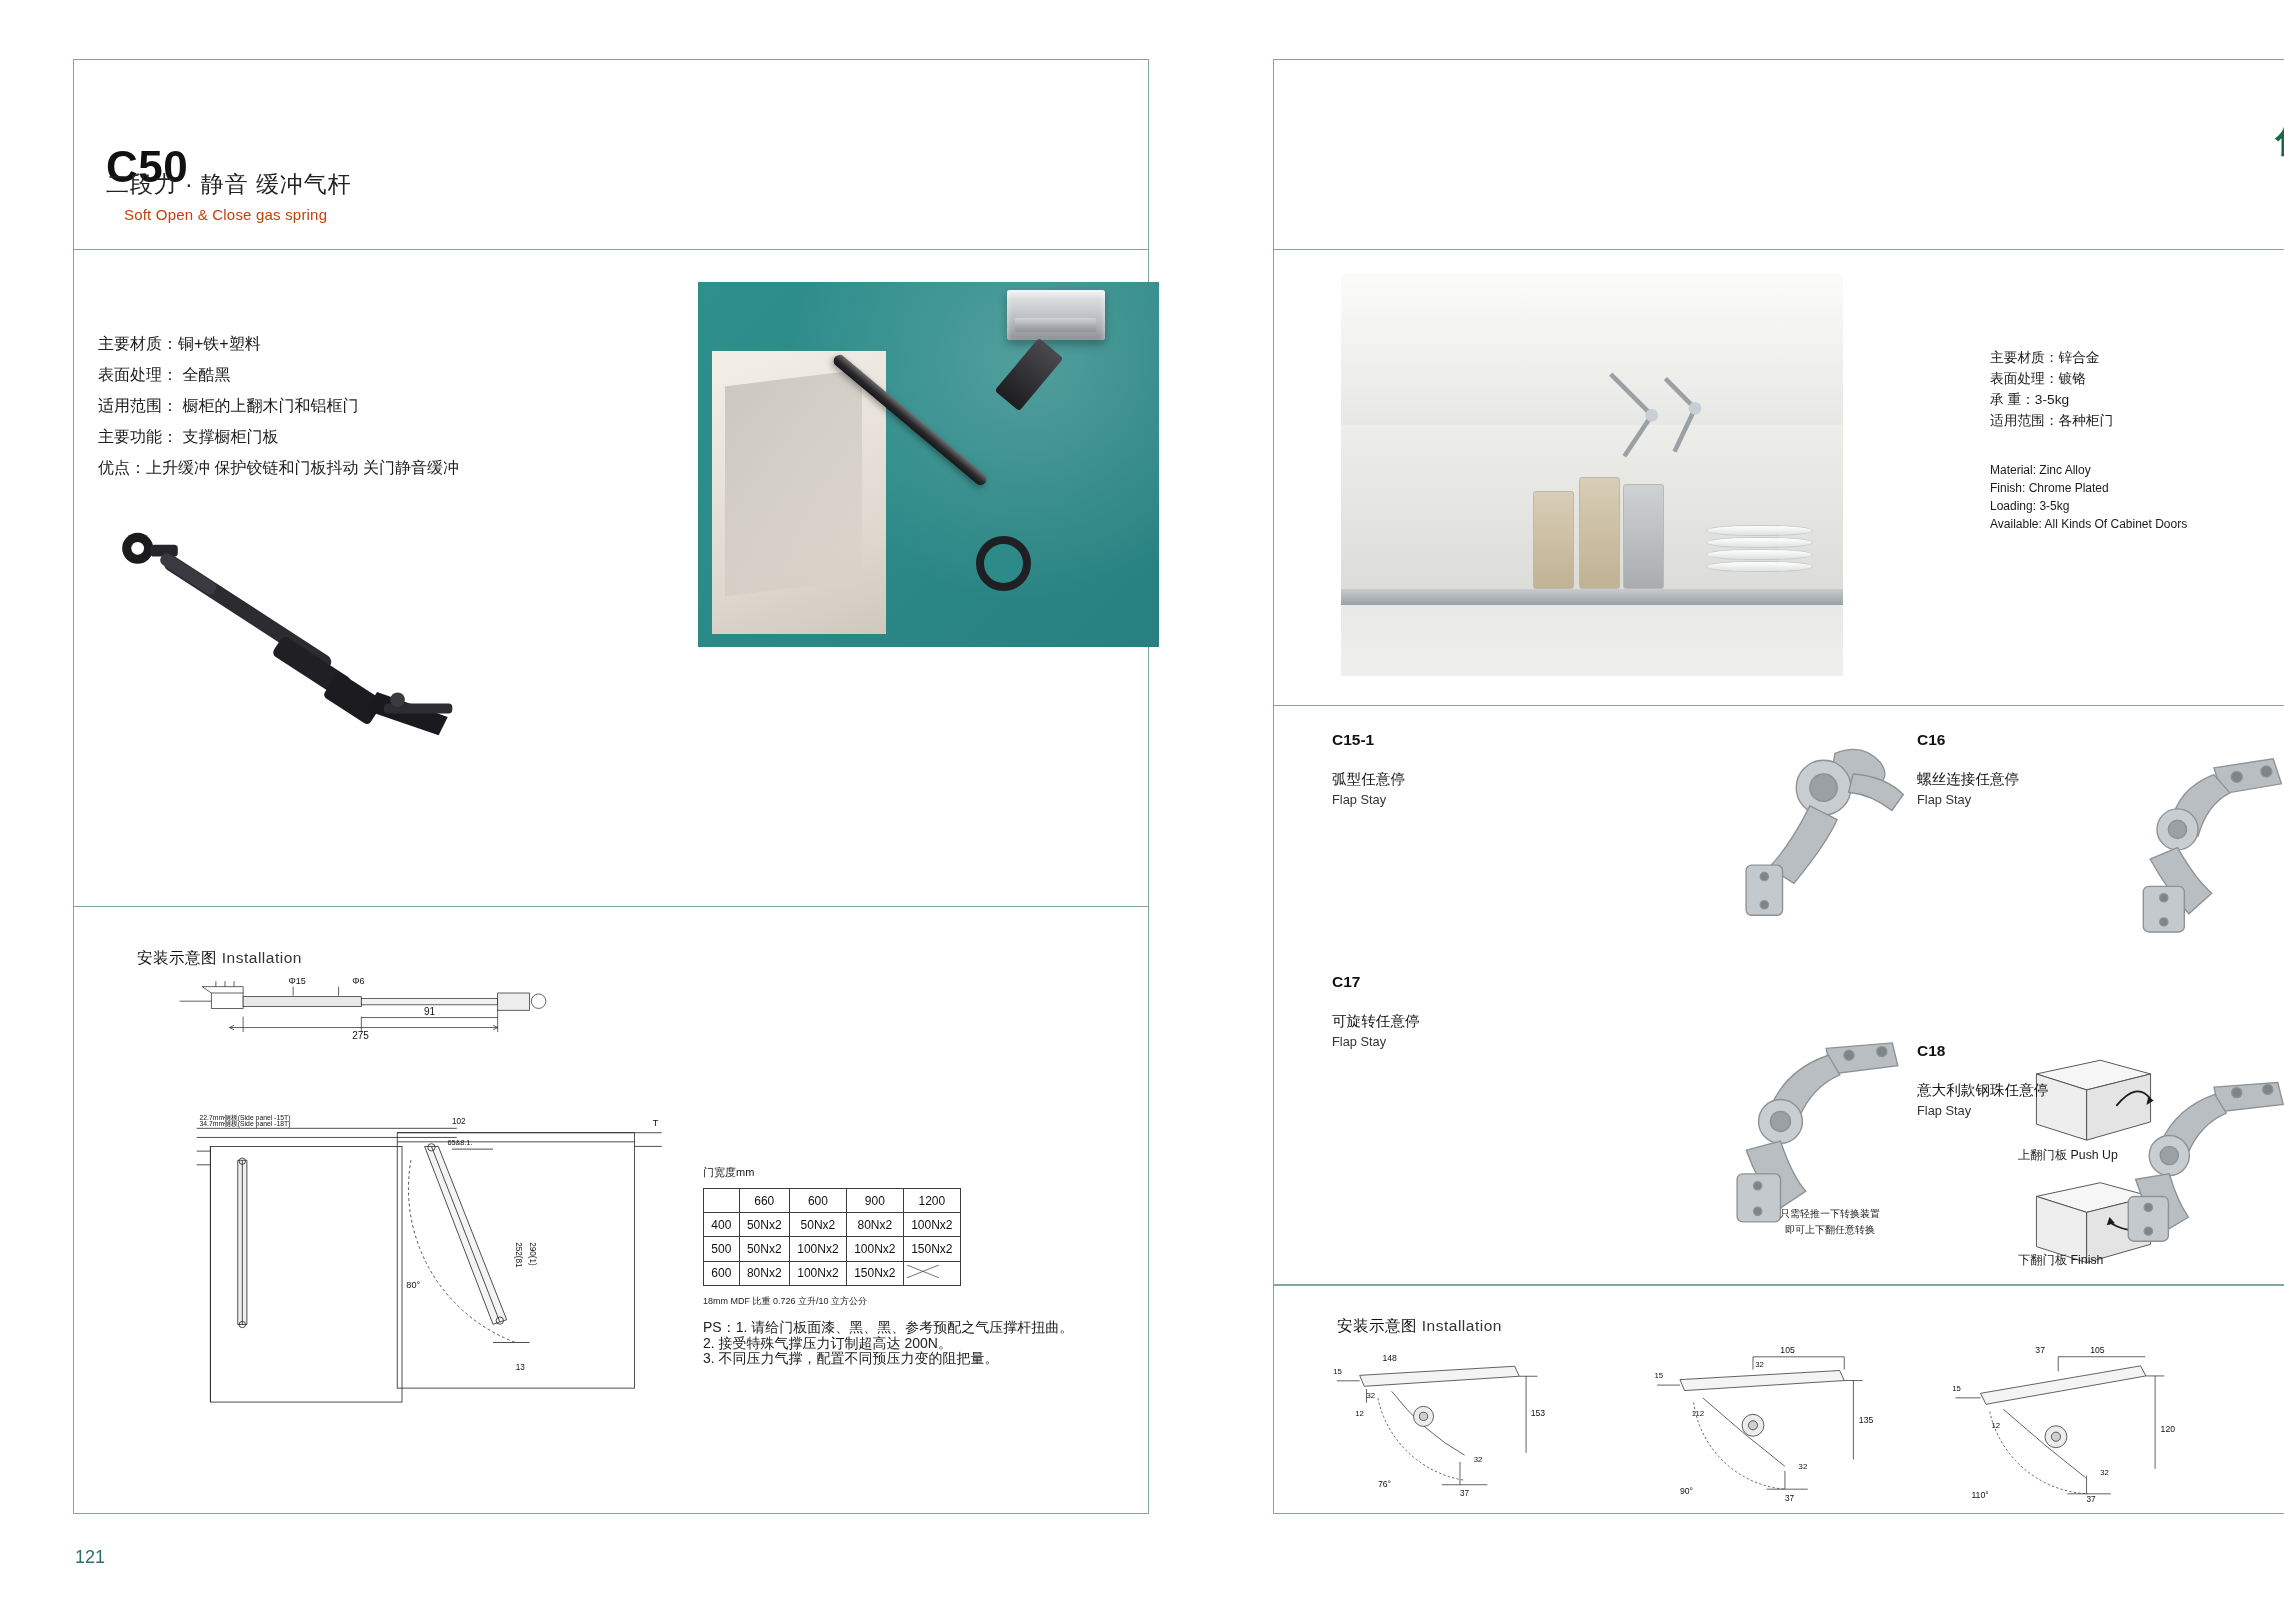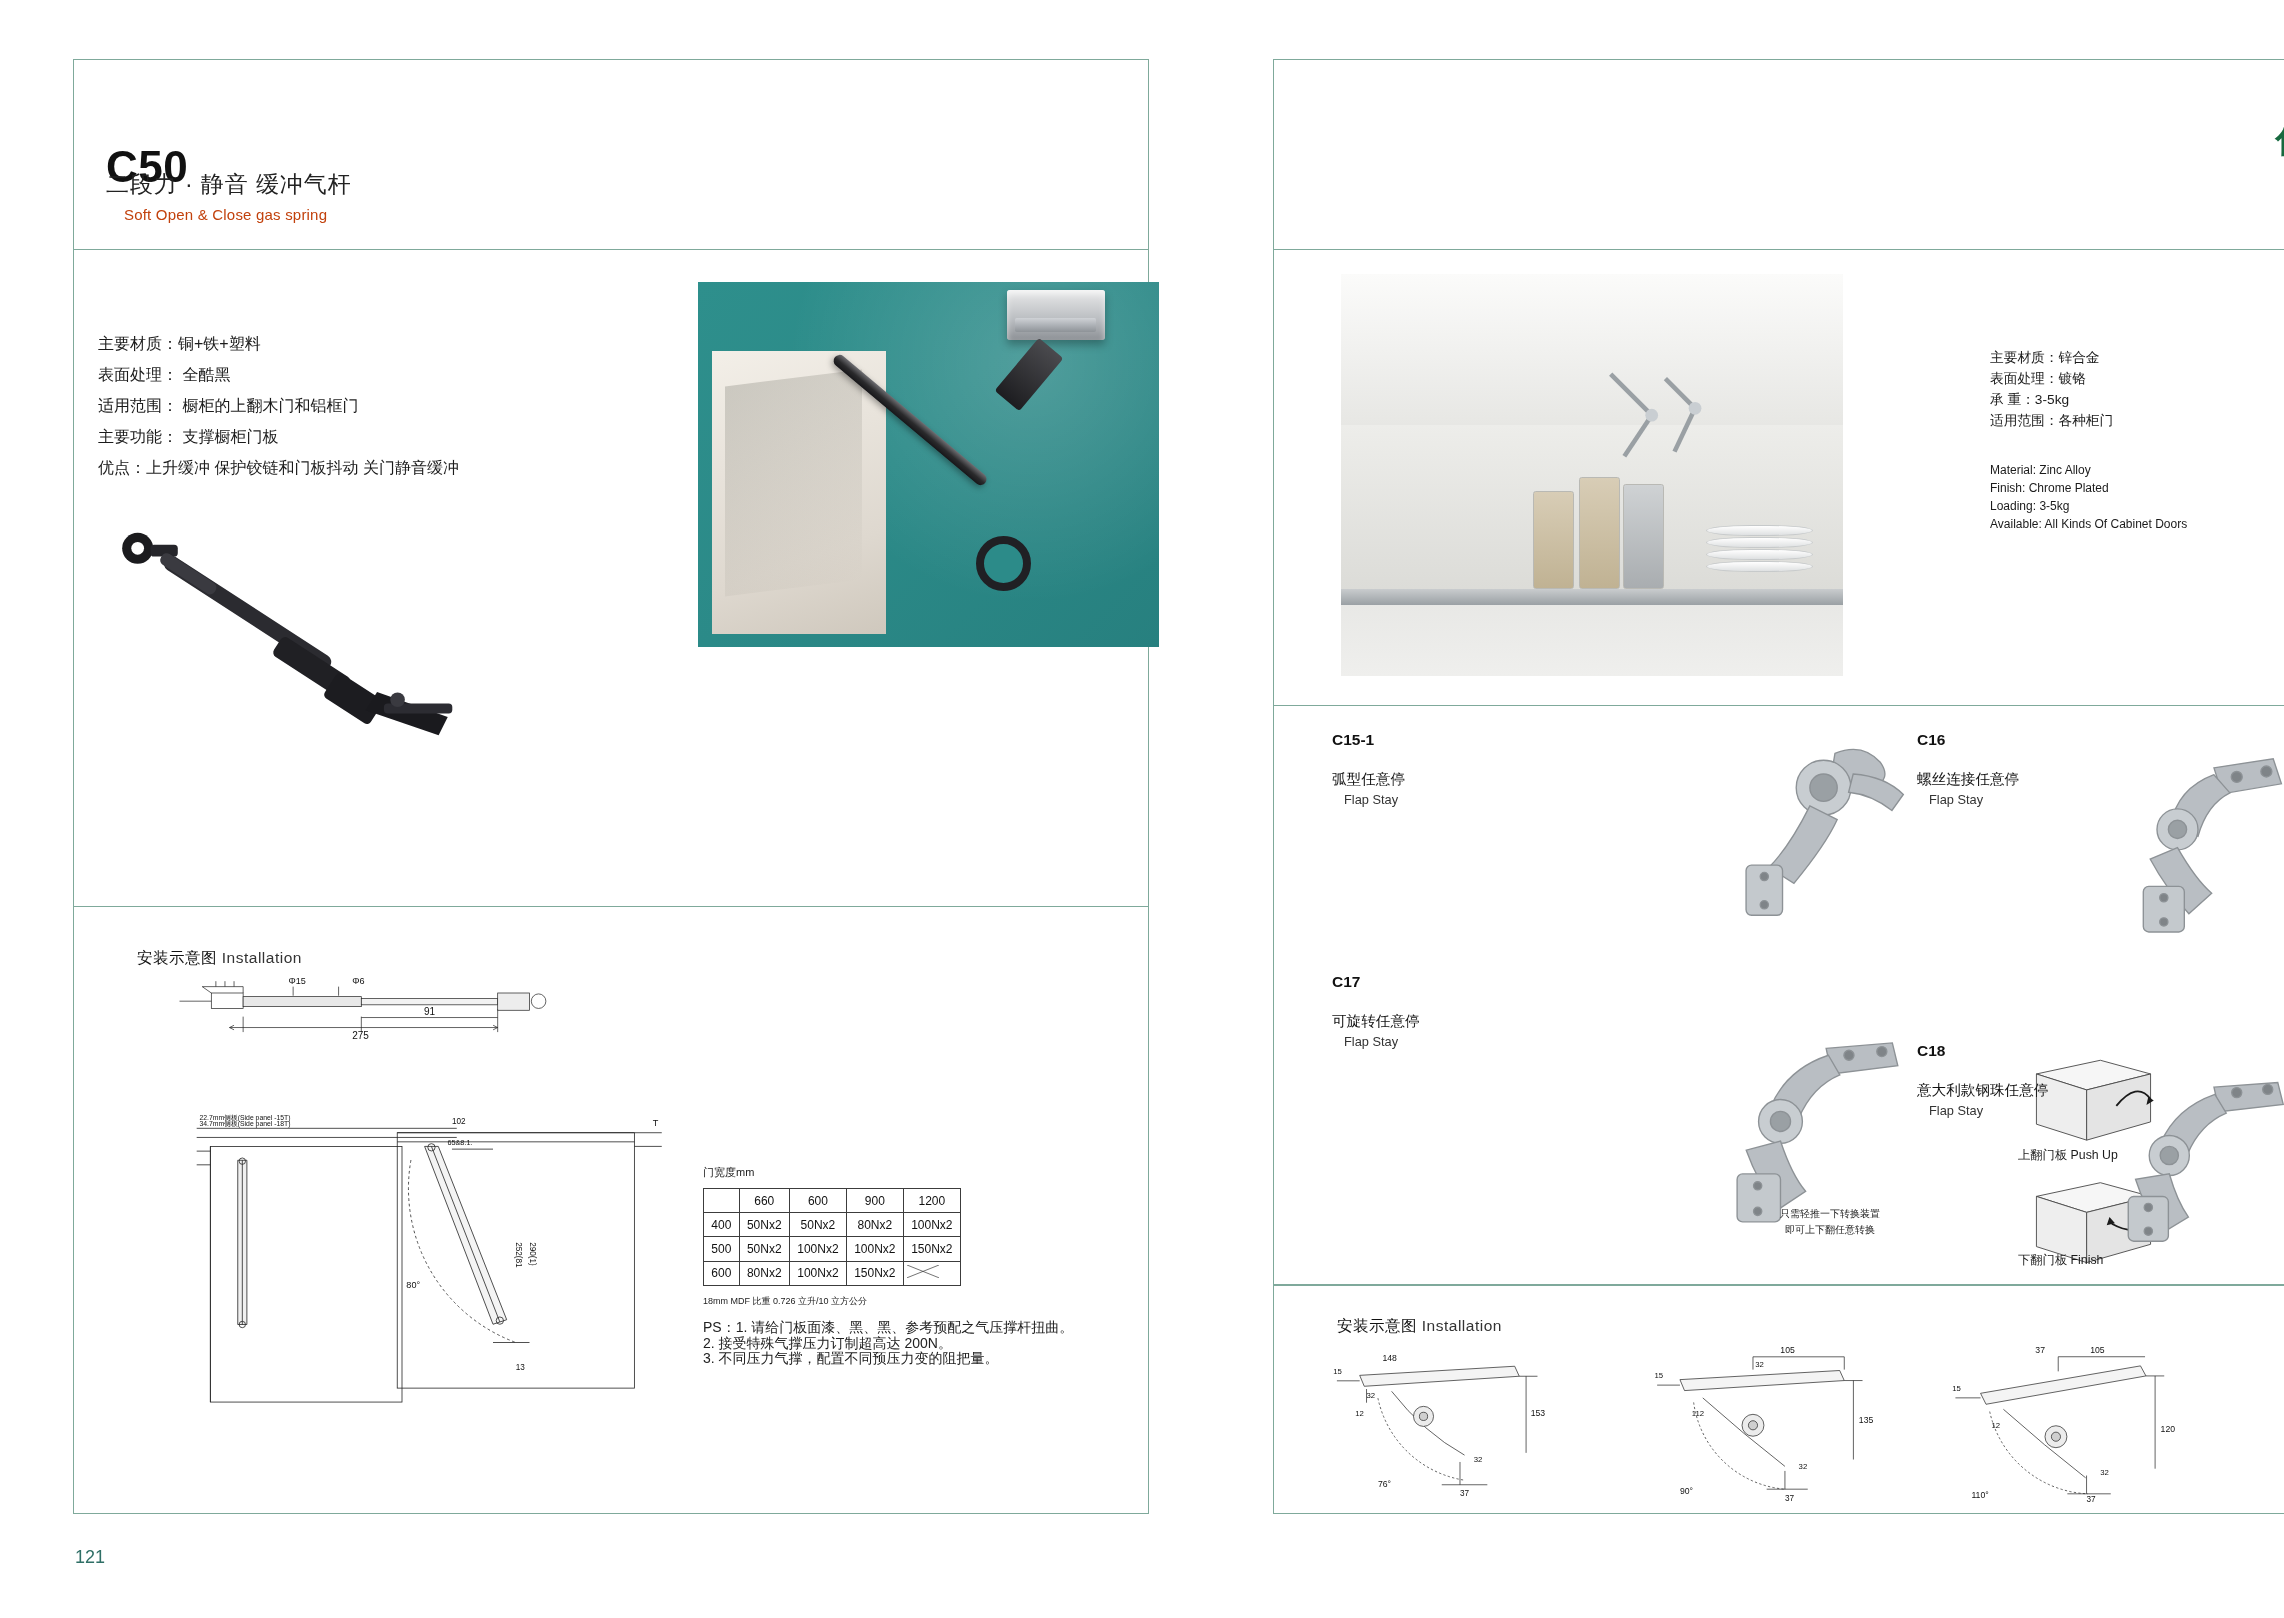"Flap Stay" .item .name-en { margin-left: 12px -> none }
